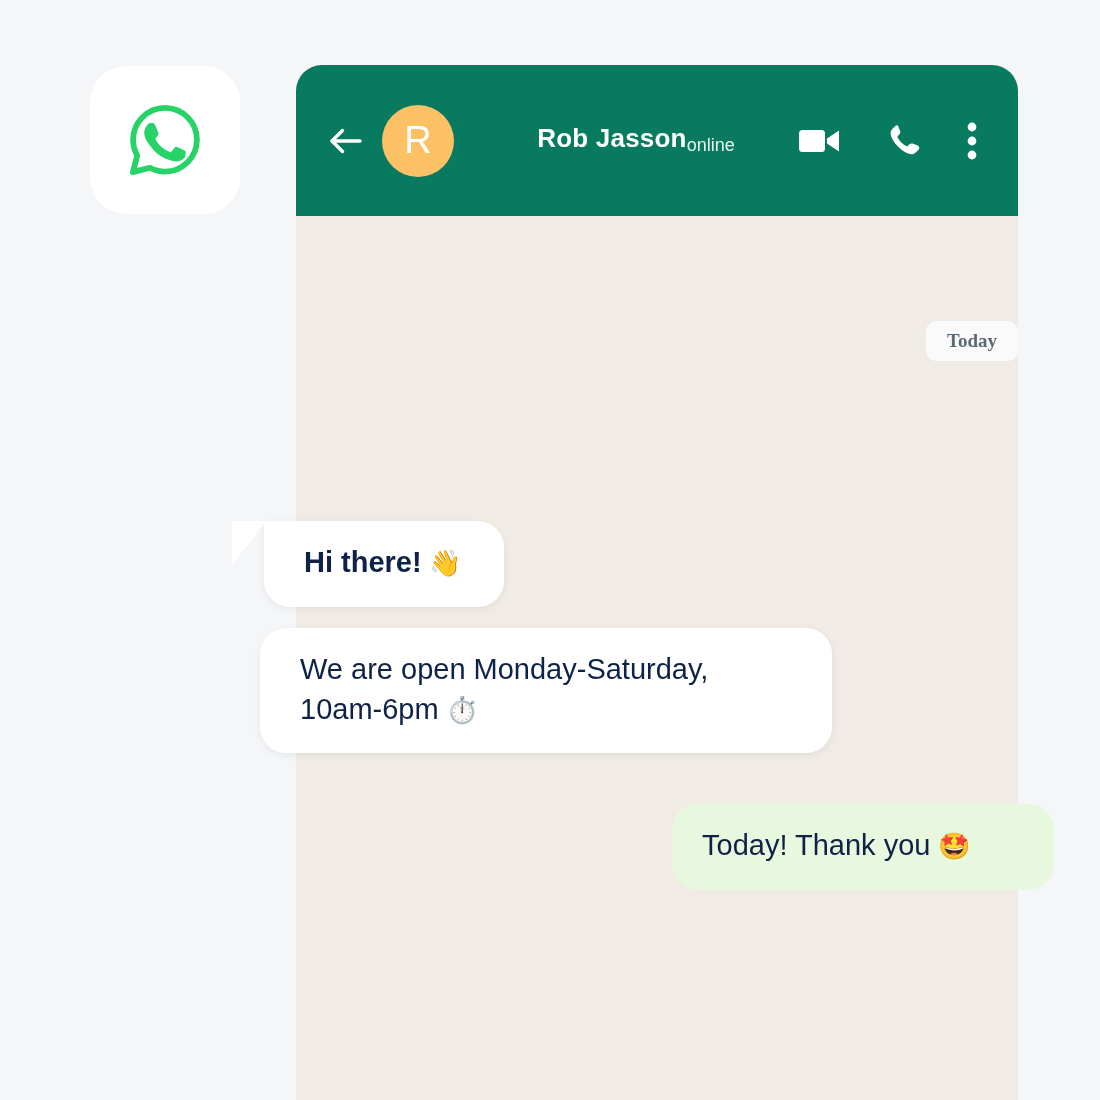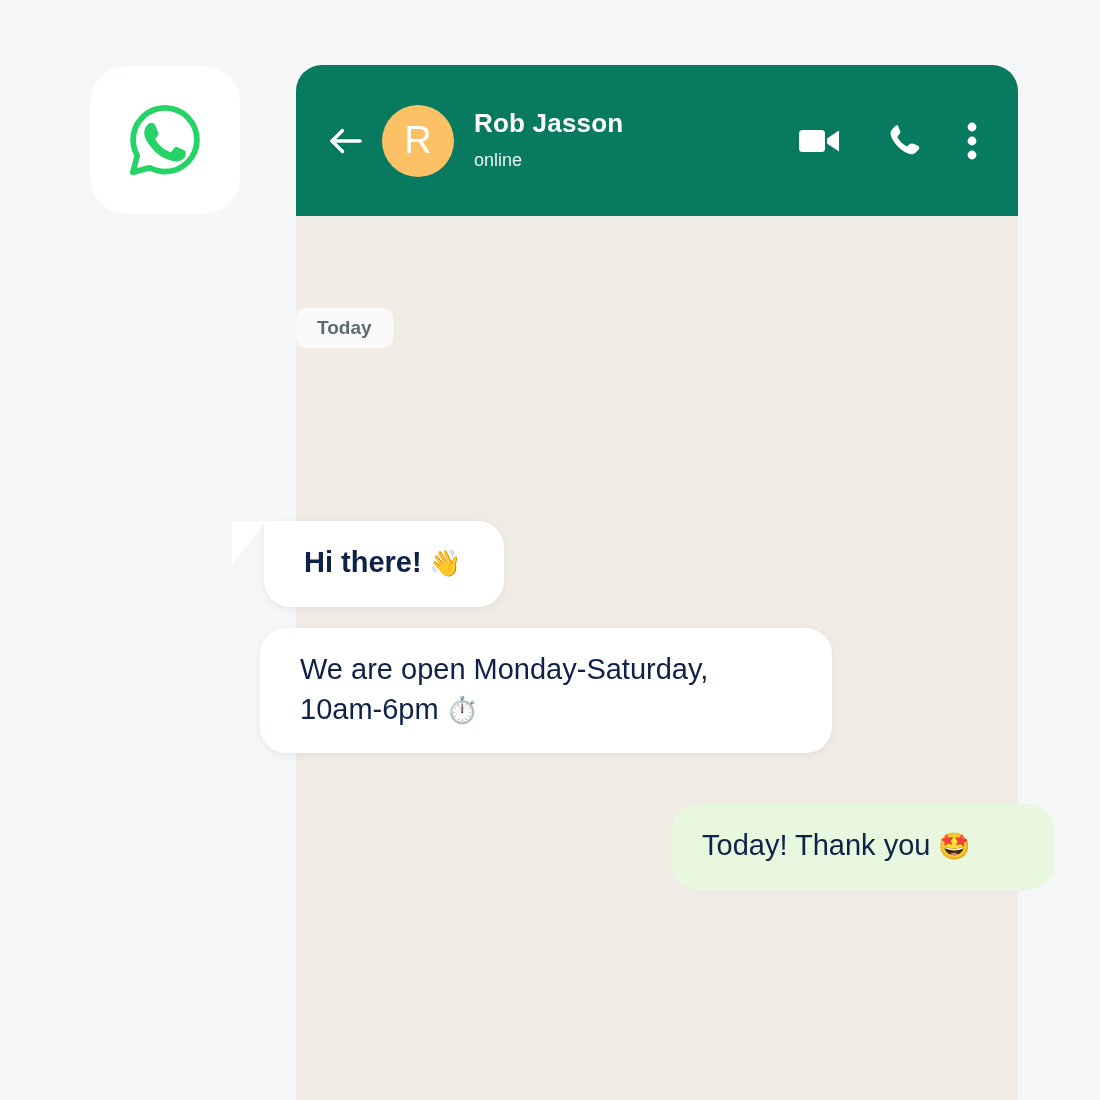"Rob Jasson" .peer-block { flex-direction: column -> row }
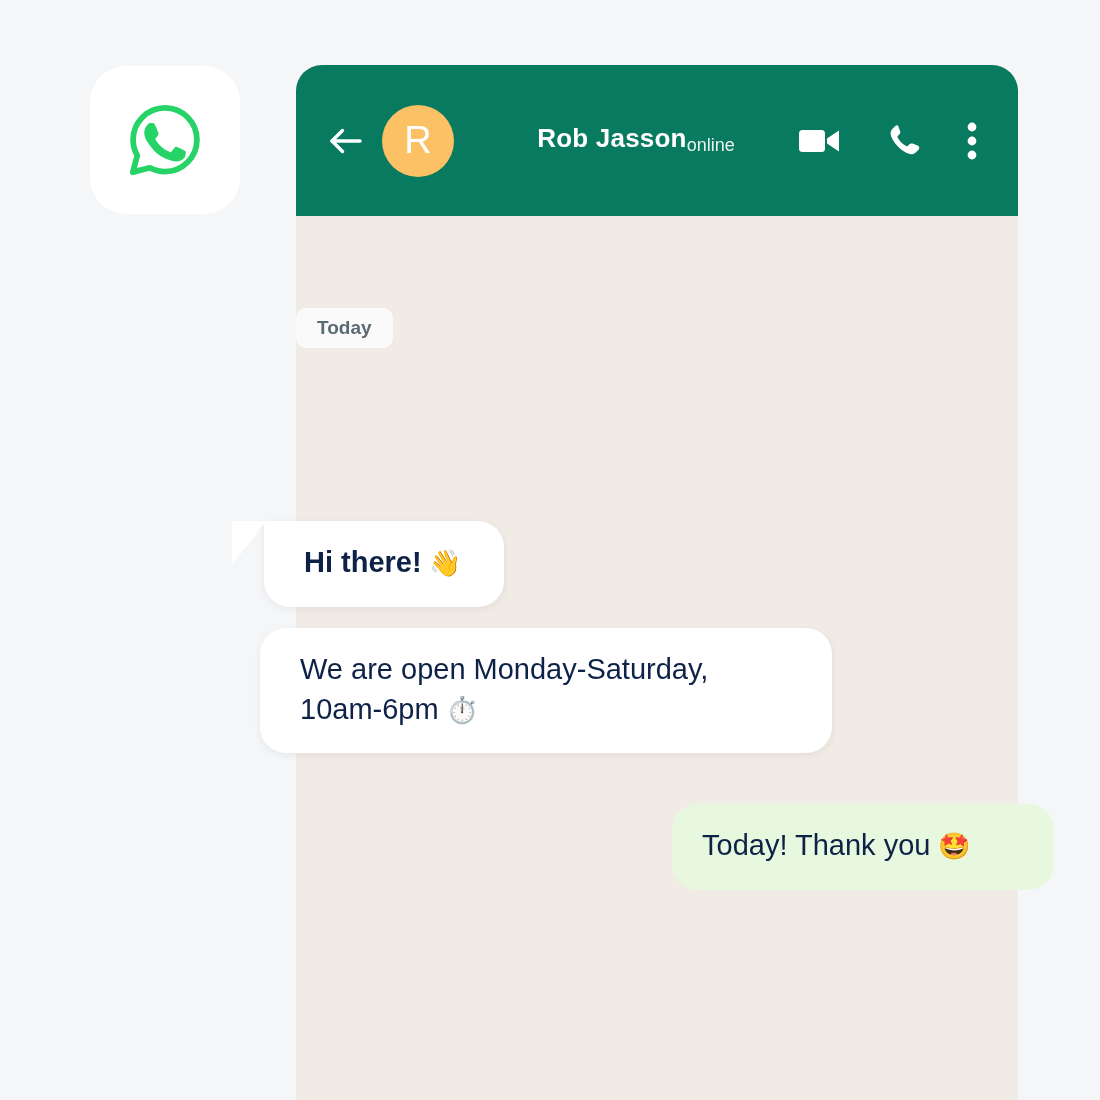"Today" .day-chip-row { font-family: none -> Liberation Serif, serif; justify-content: flex-start -> flex-end; top: 92px -> 105px }
